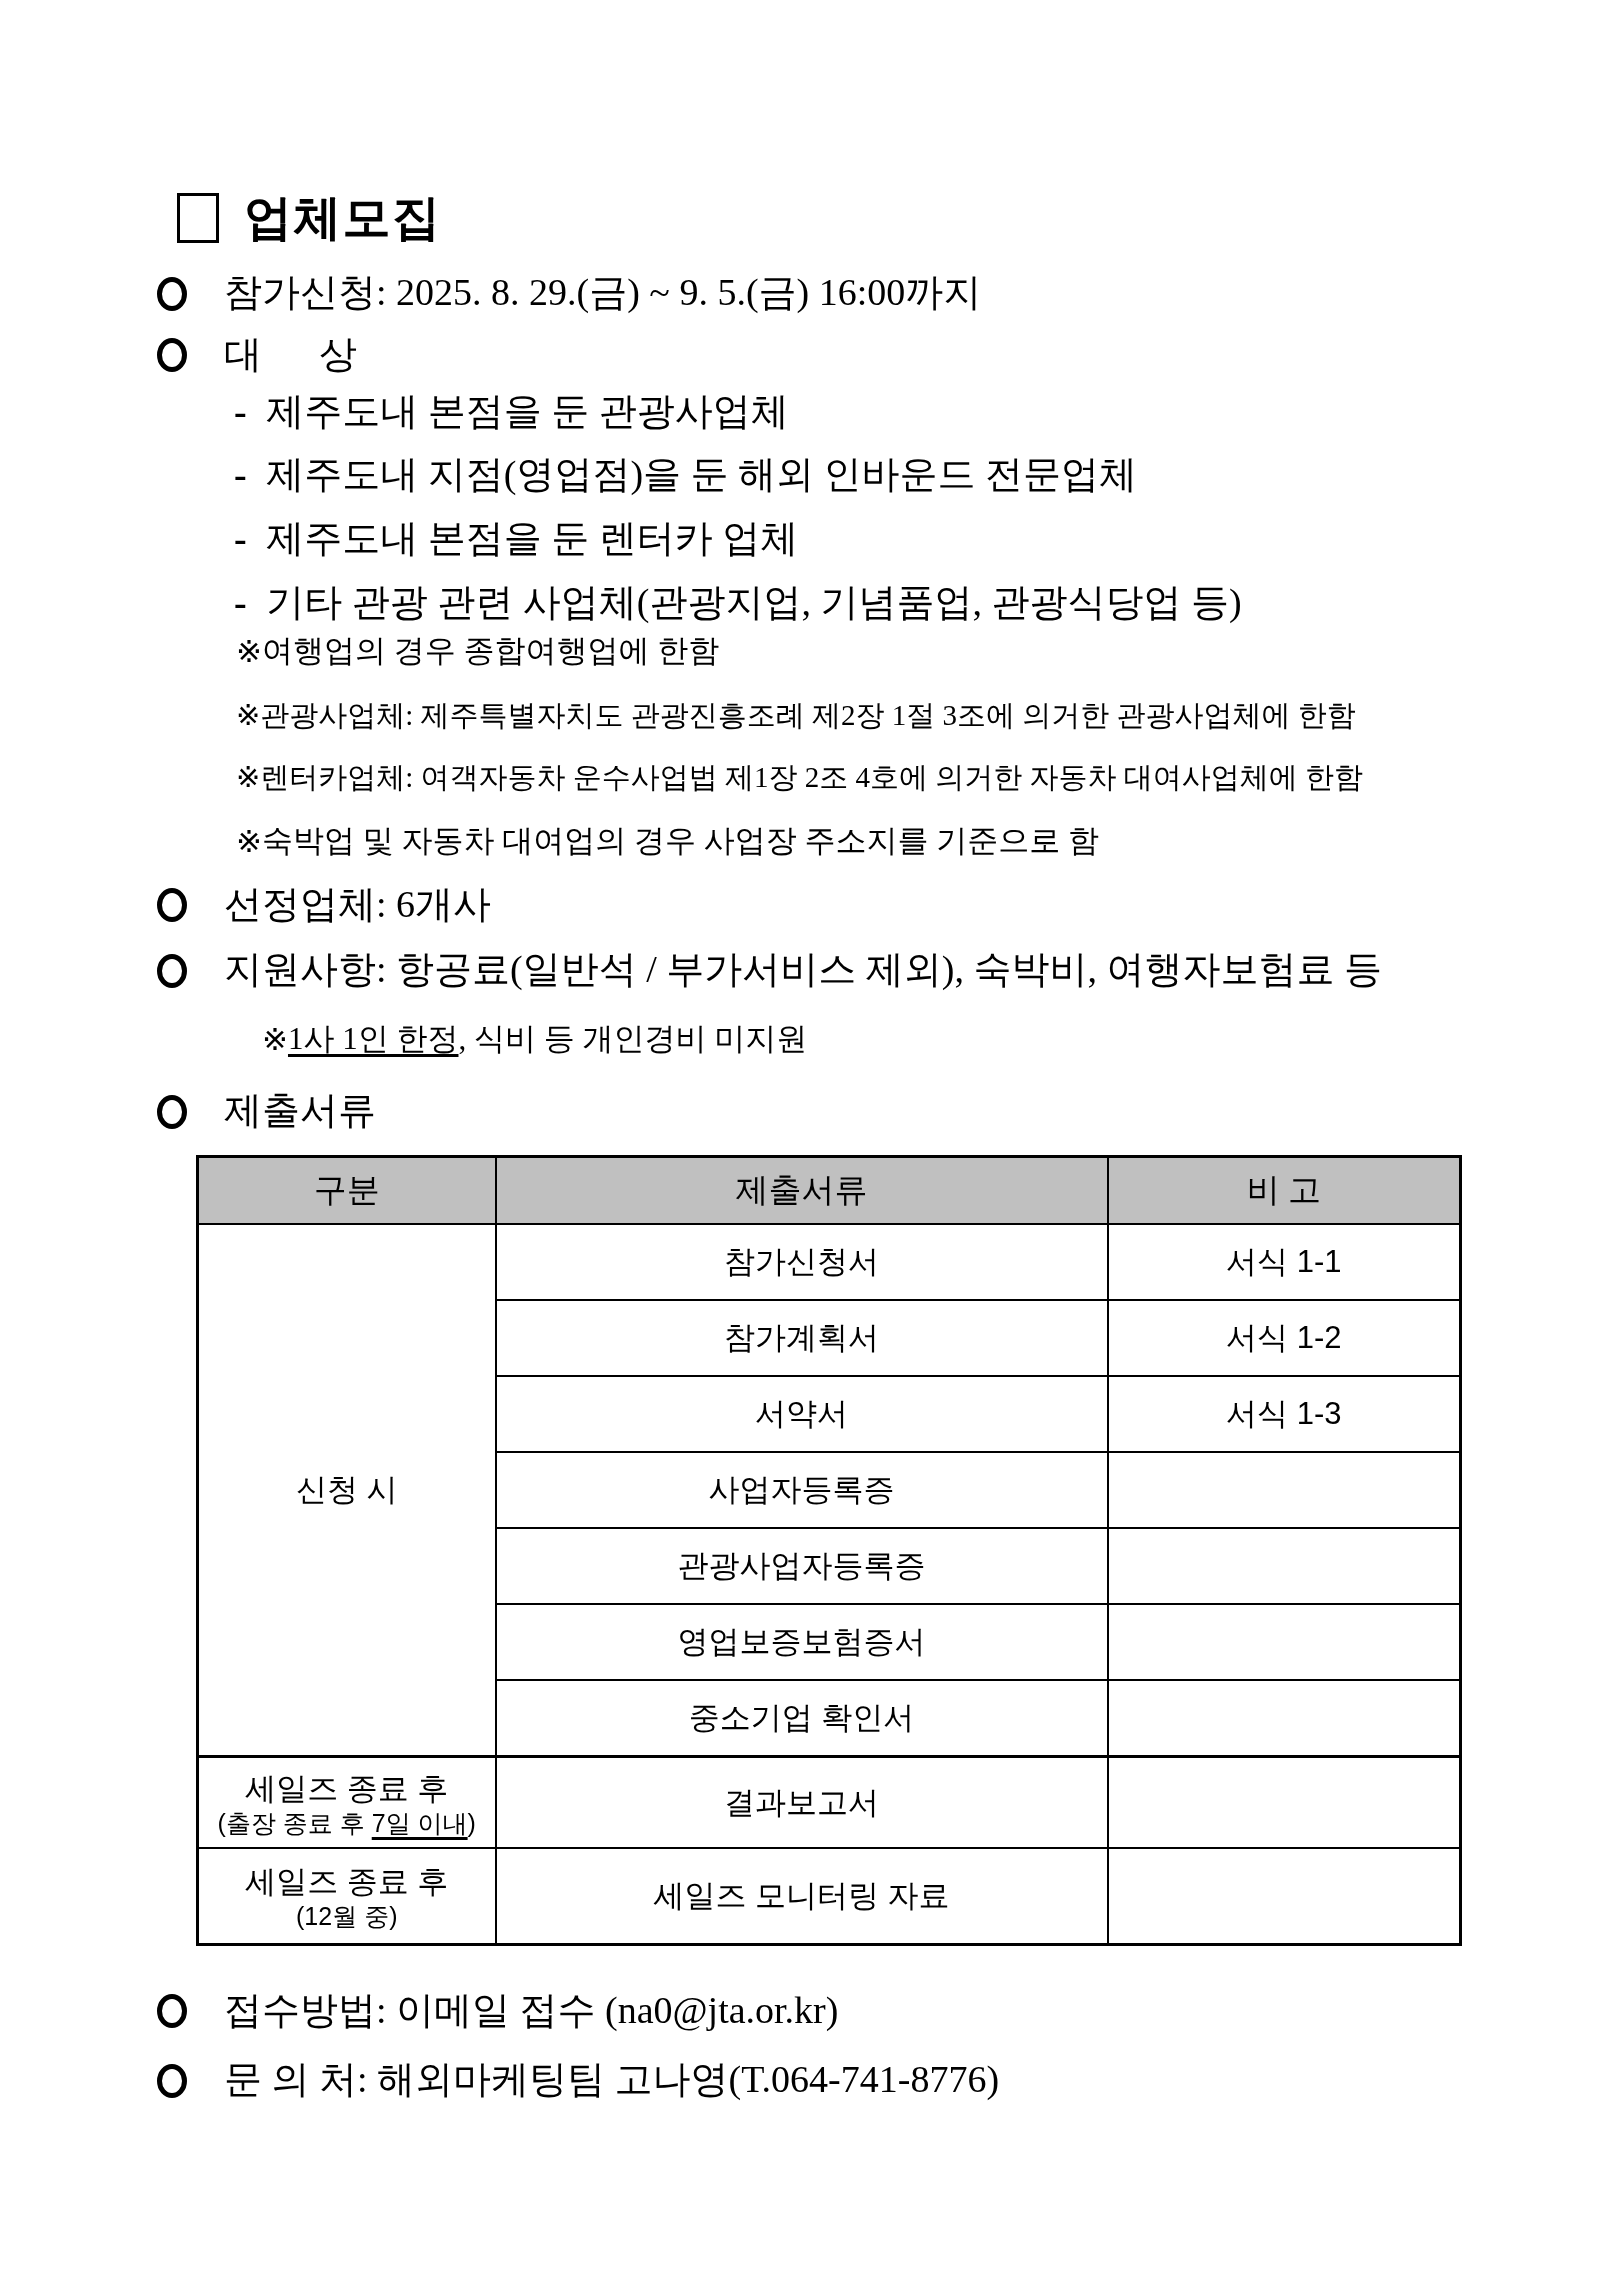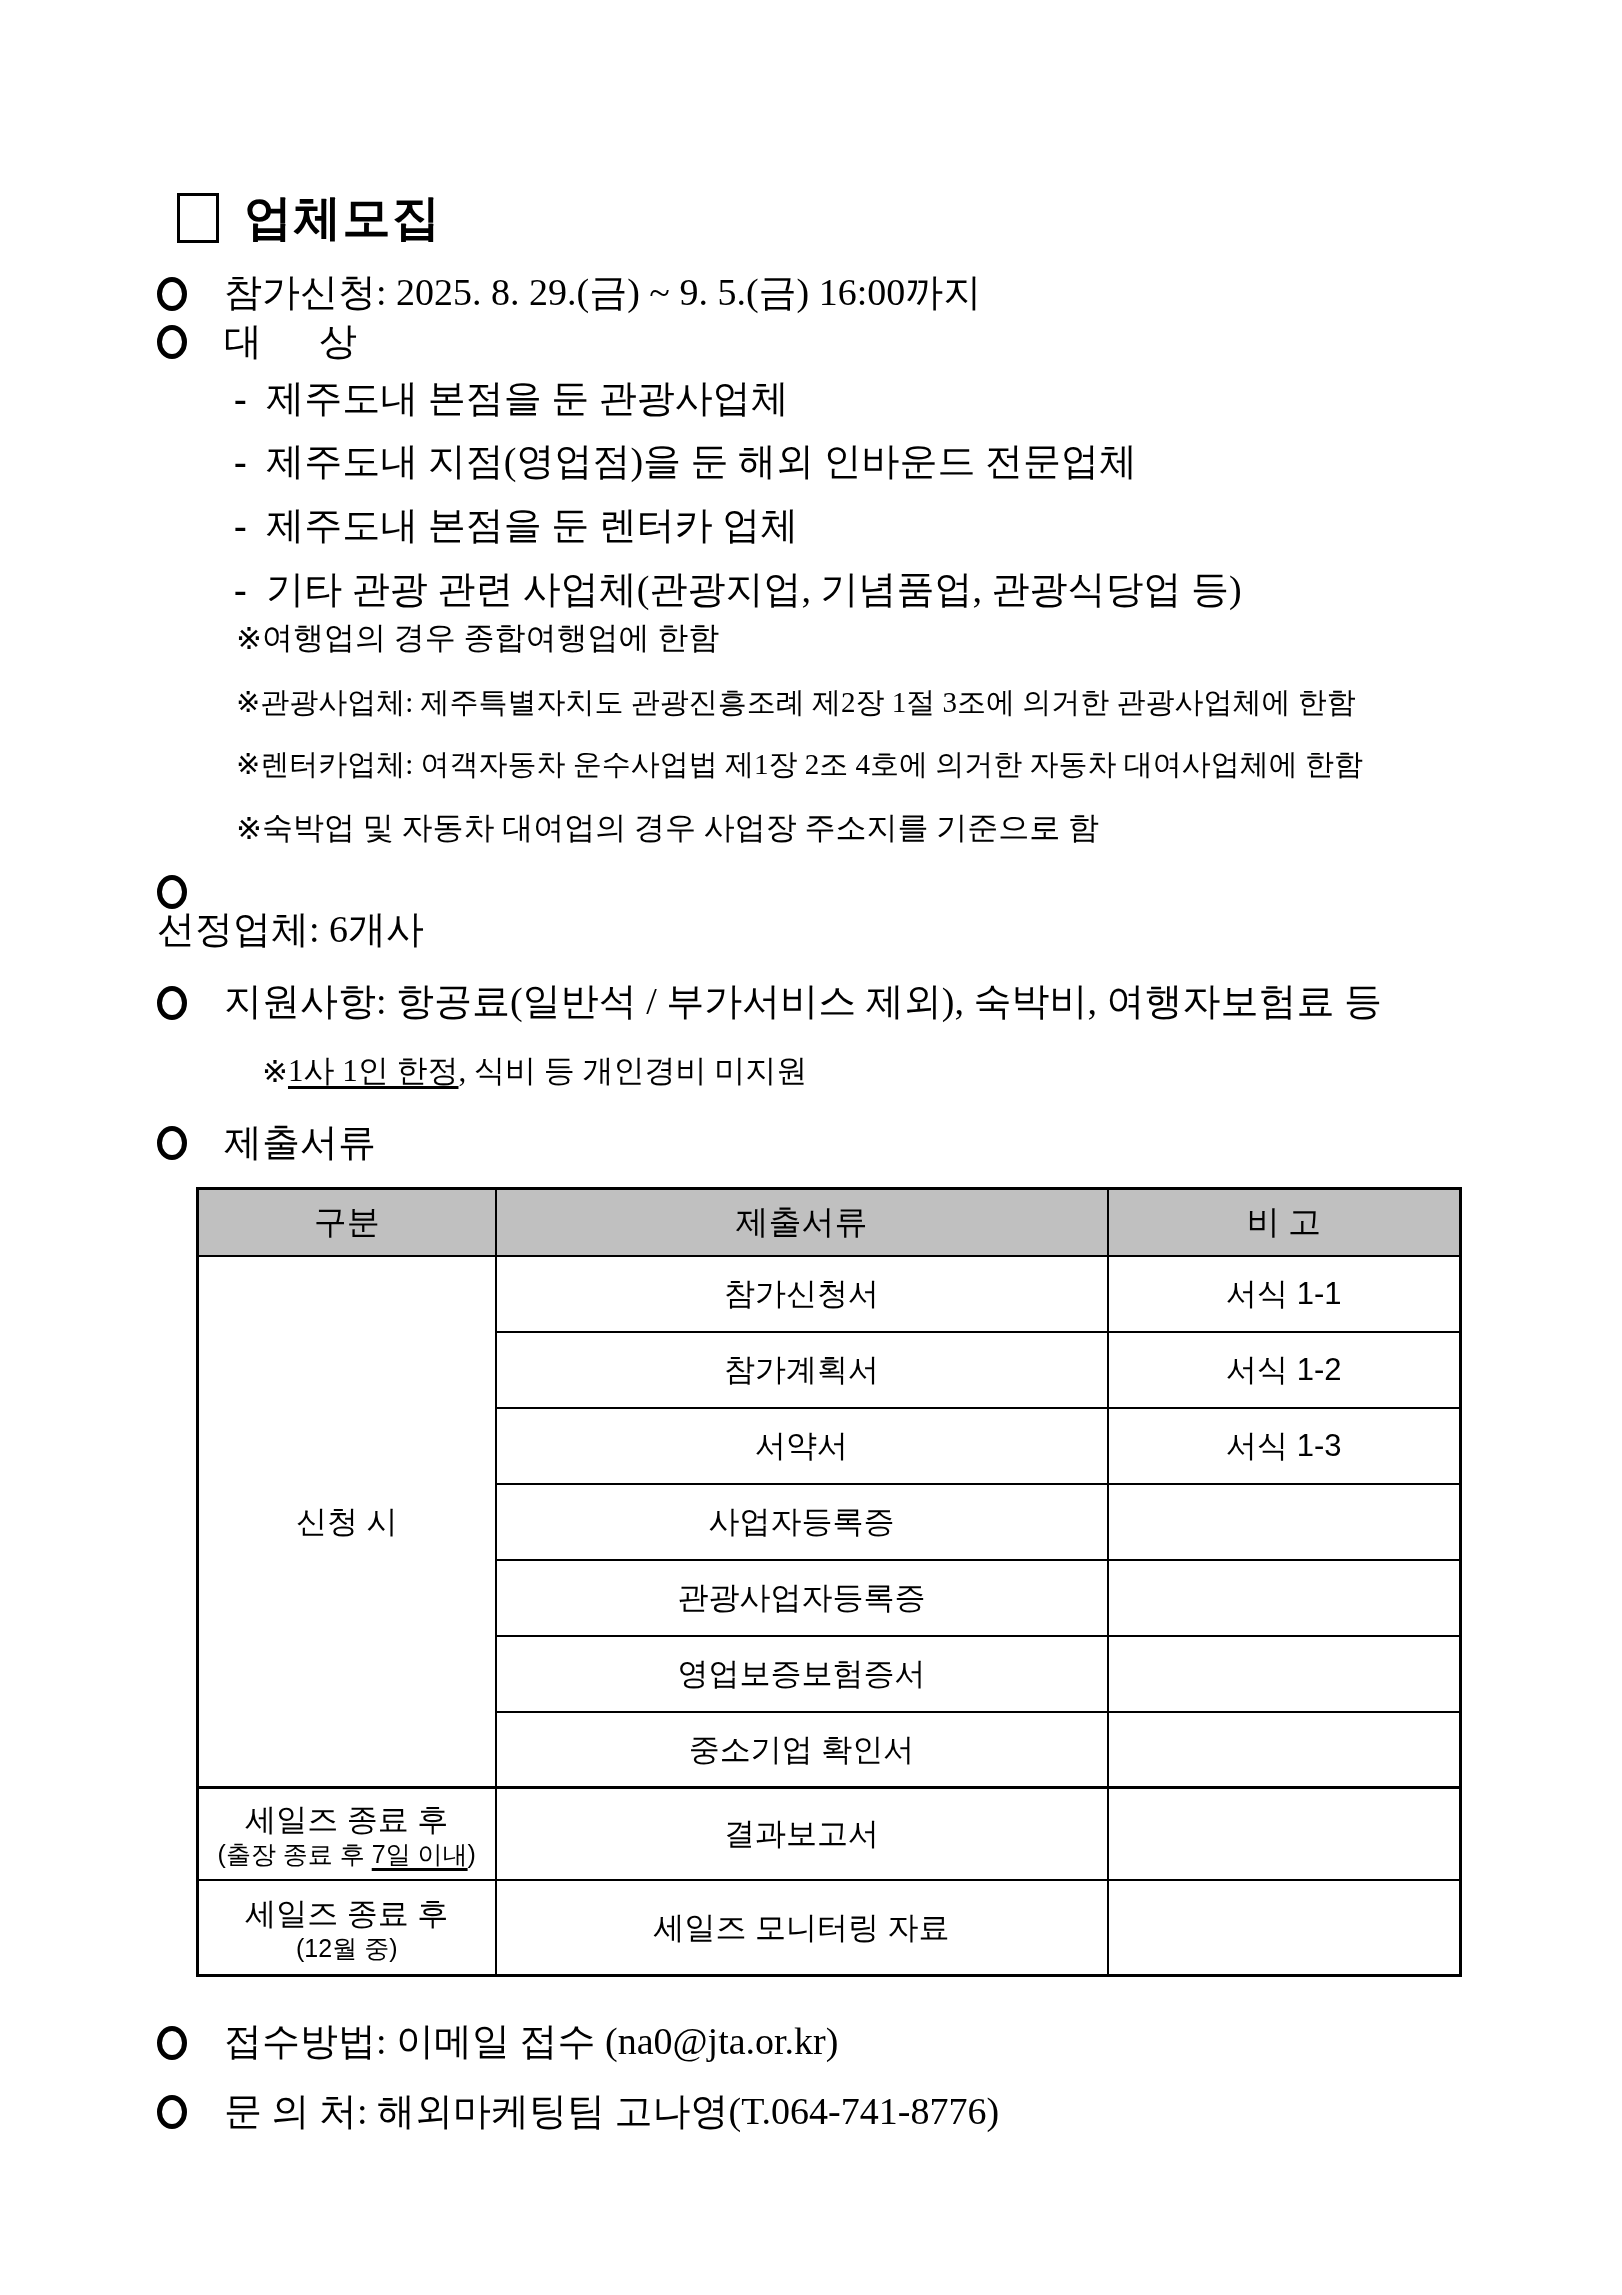"참가신청: 2025. 8. 29.(금) ~" .mb-apply { margin-bottom: 7px -> 20px }
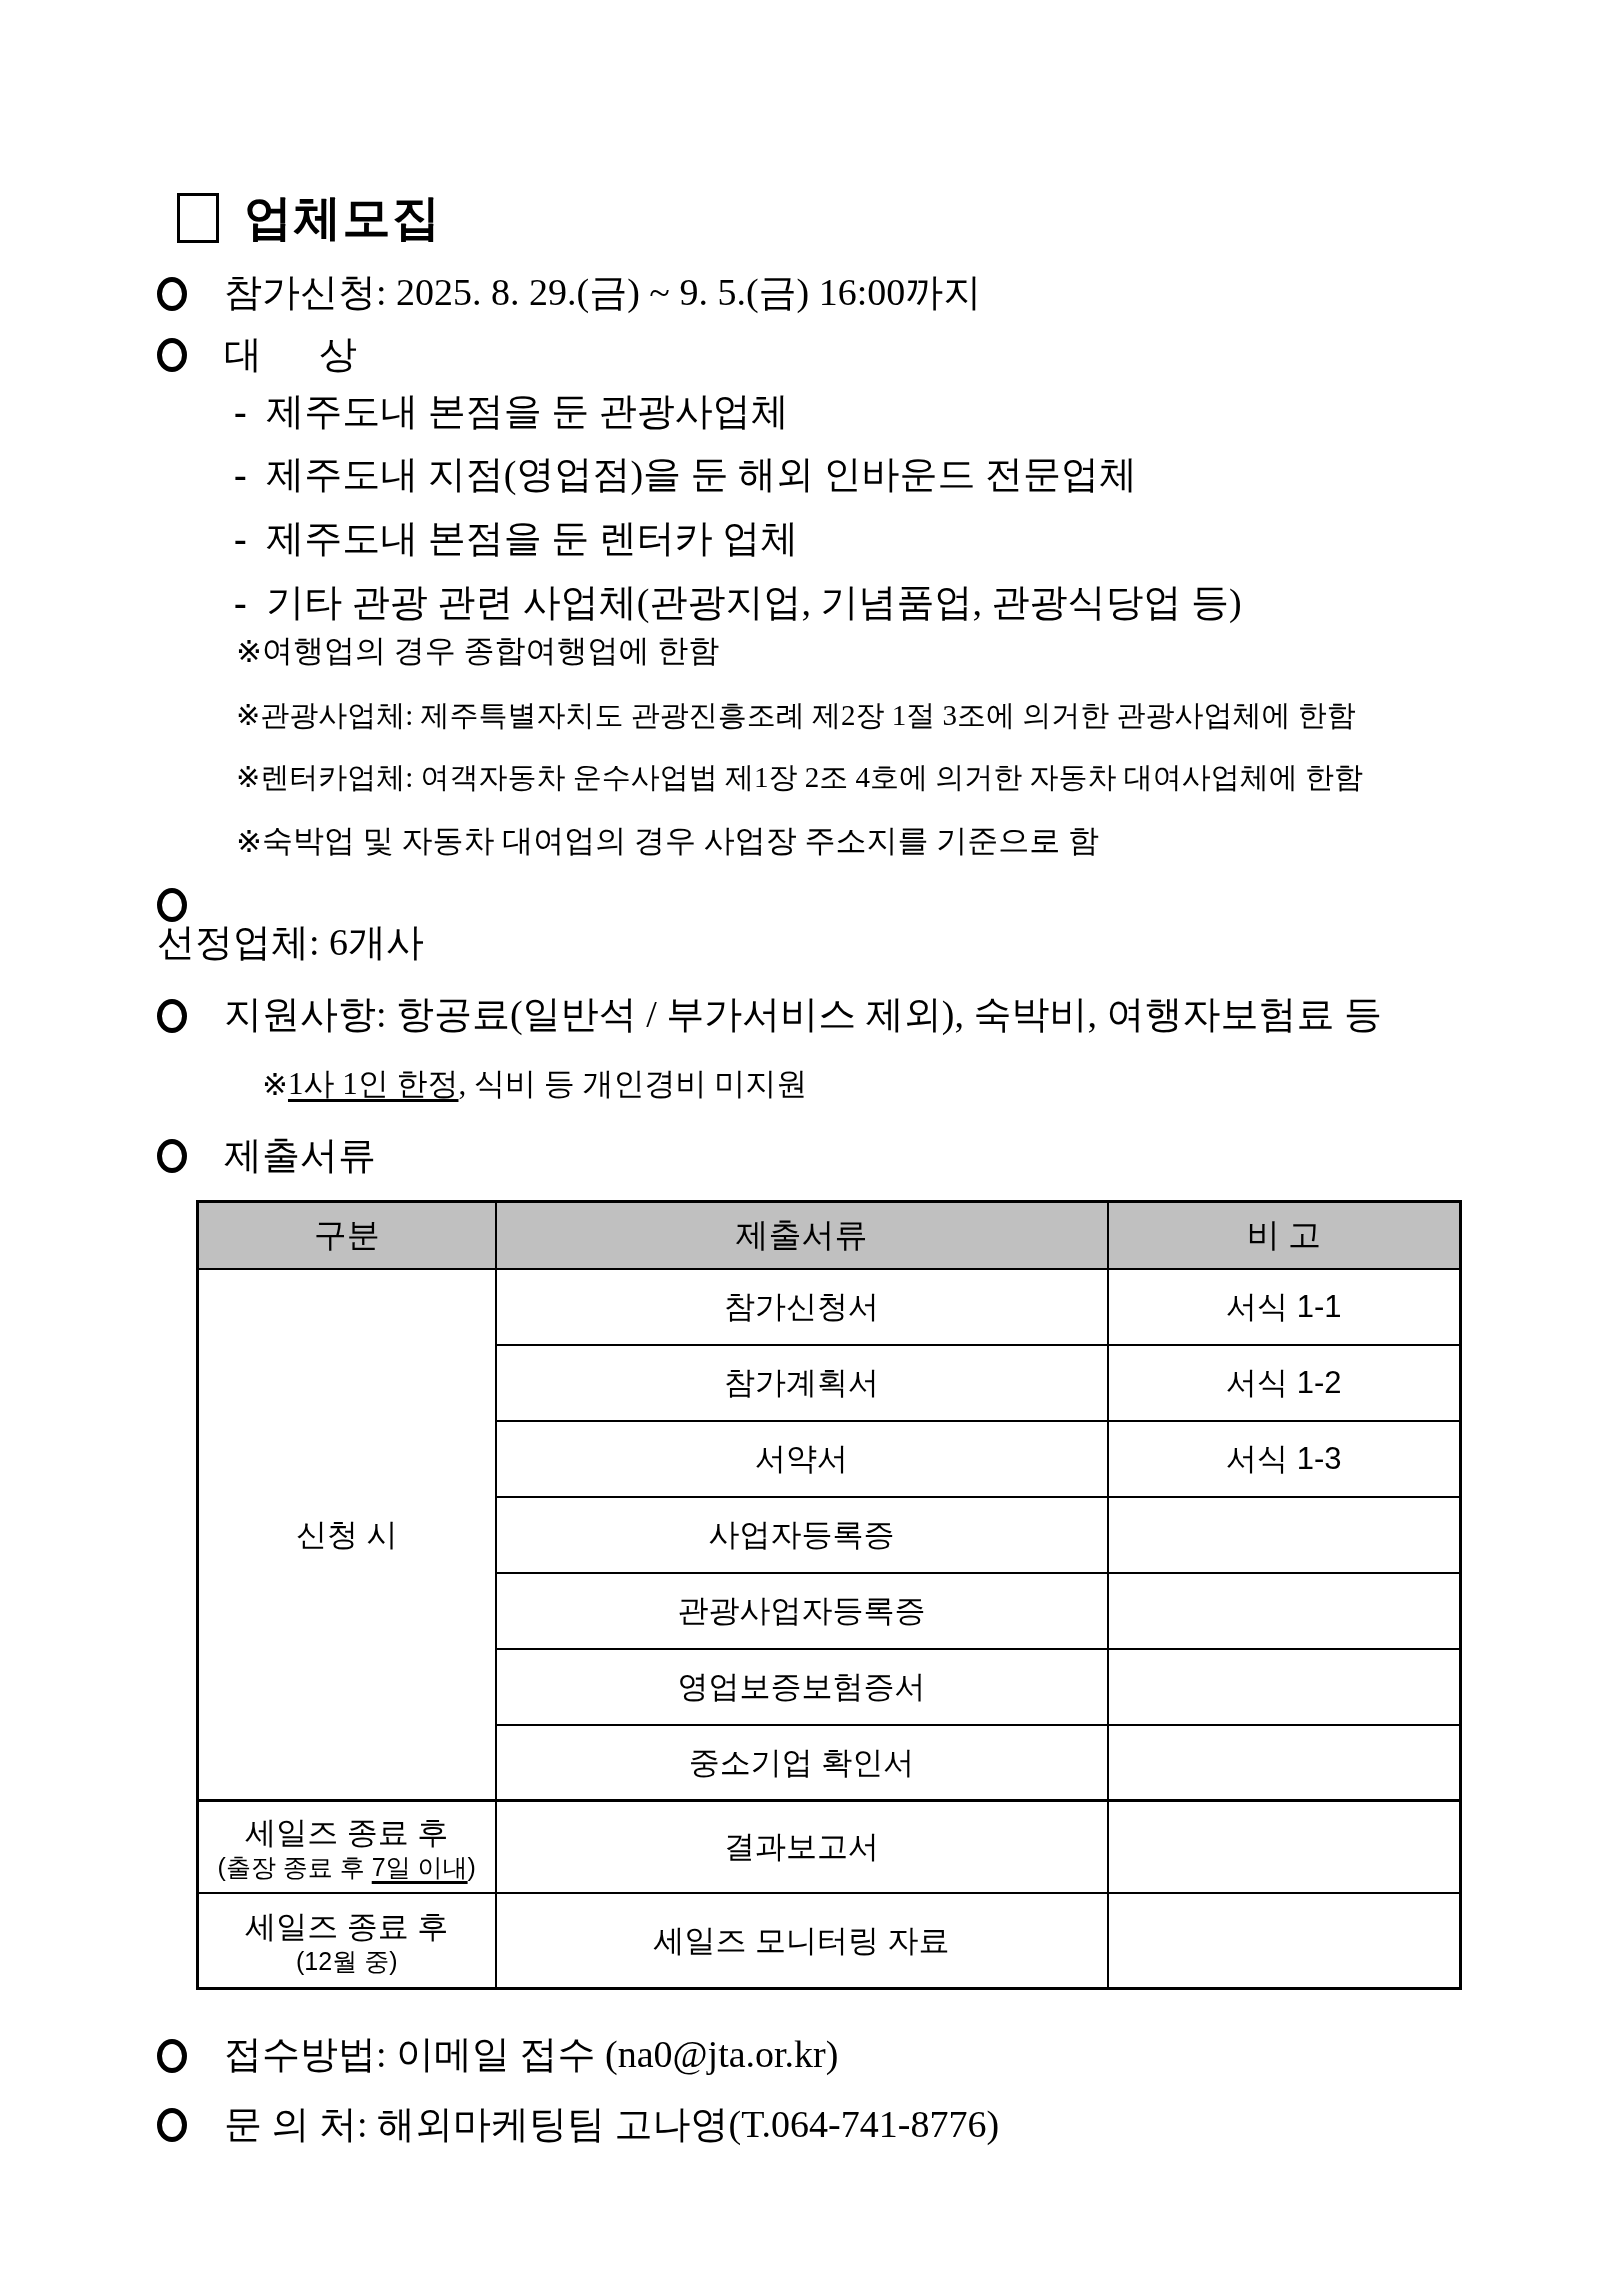"선정업체: 6개사" .mb-sel { flex-direction: column -> none; margin-bottom: 30px -> 24px }
